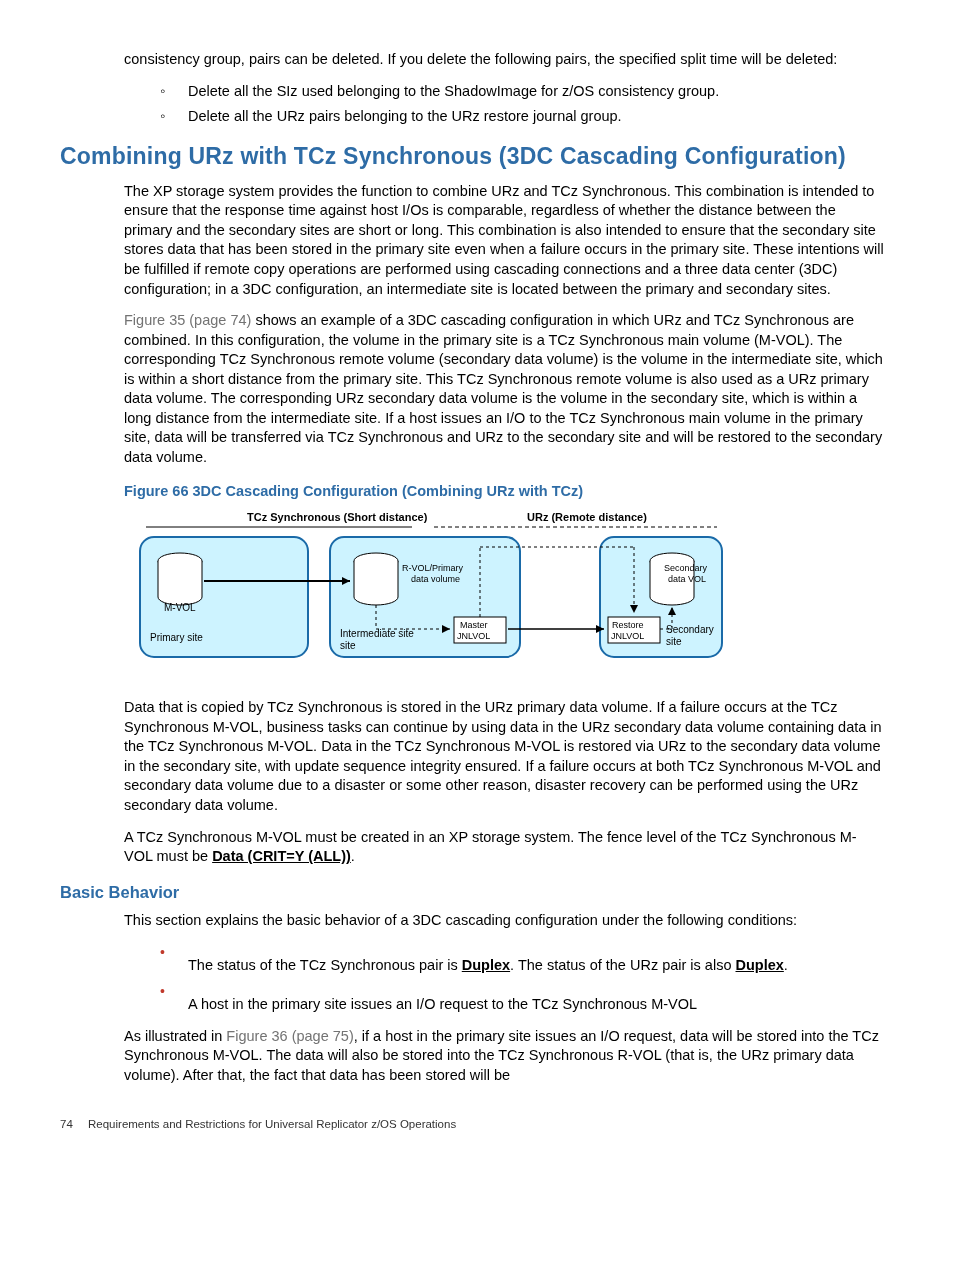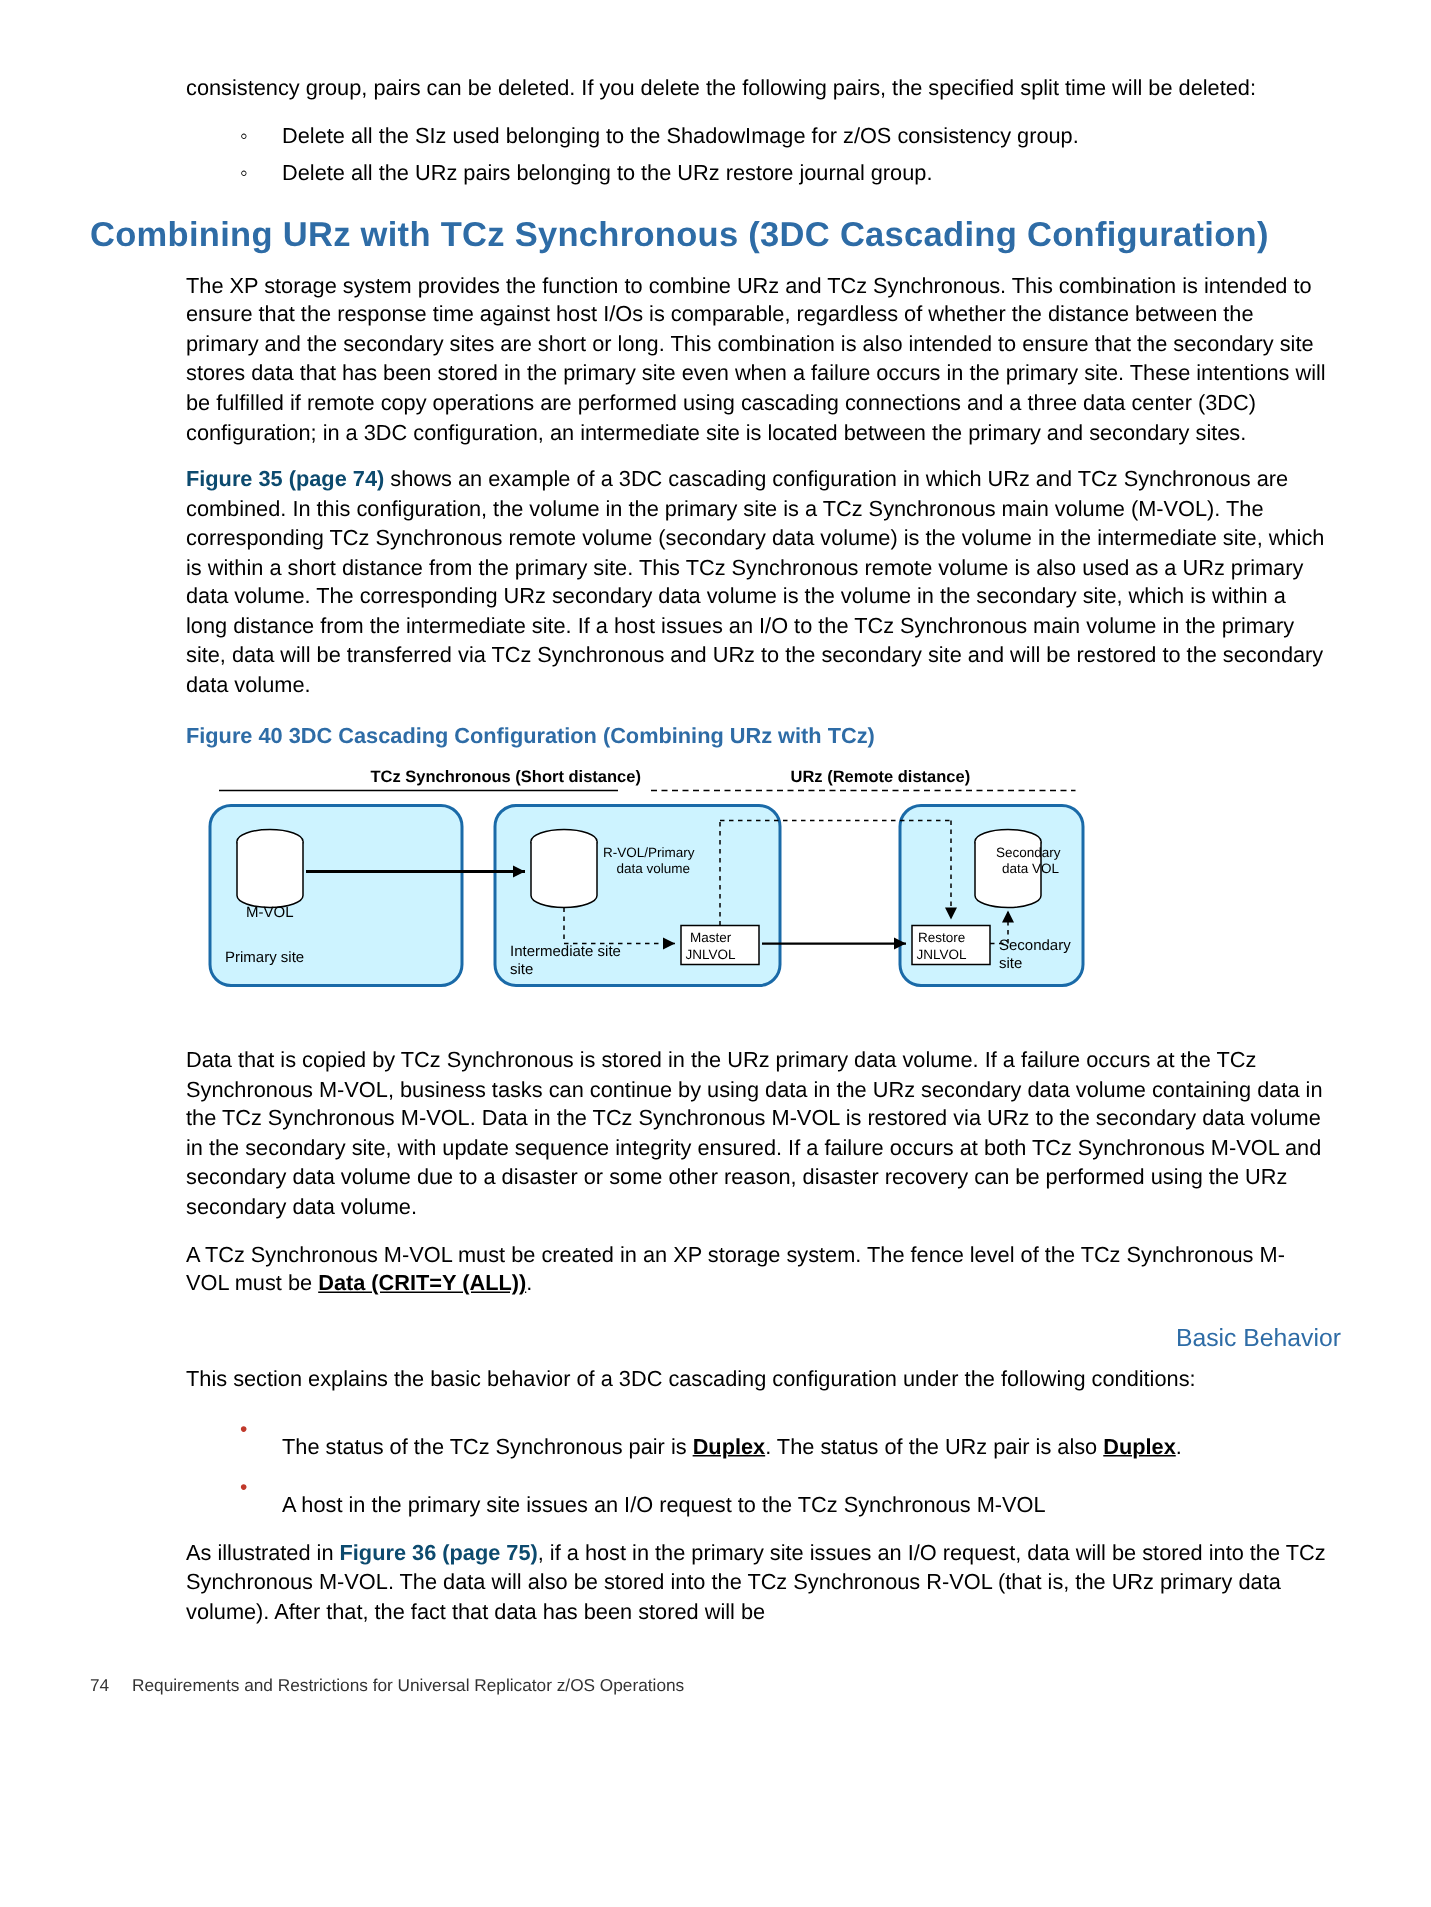"Figure 35 (page 74)" .link { color: #0c4a6e -> #737373; font-weight: bold -> none }
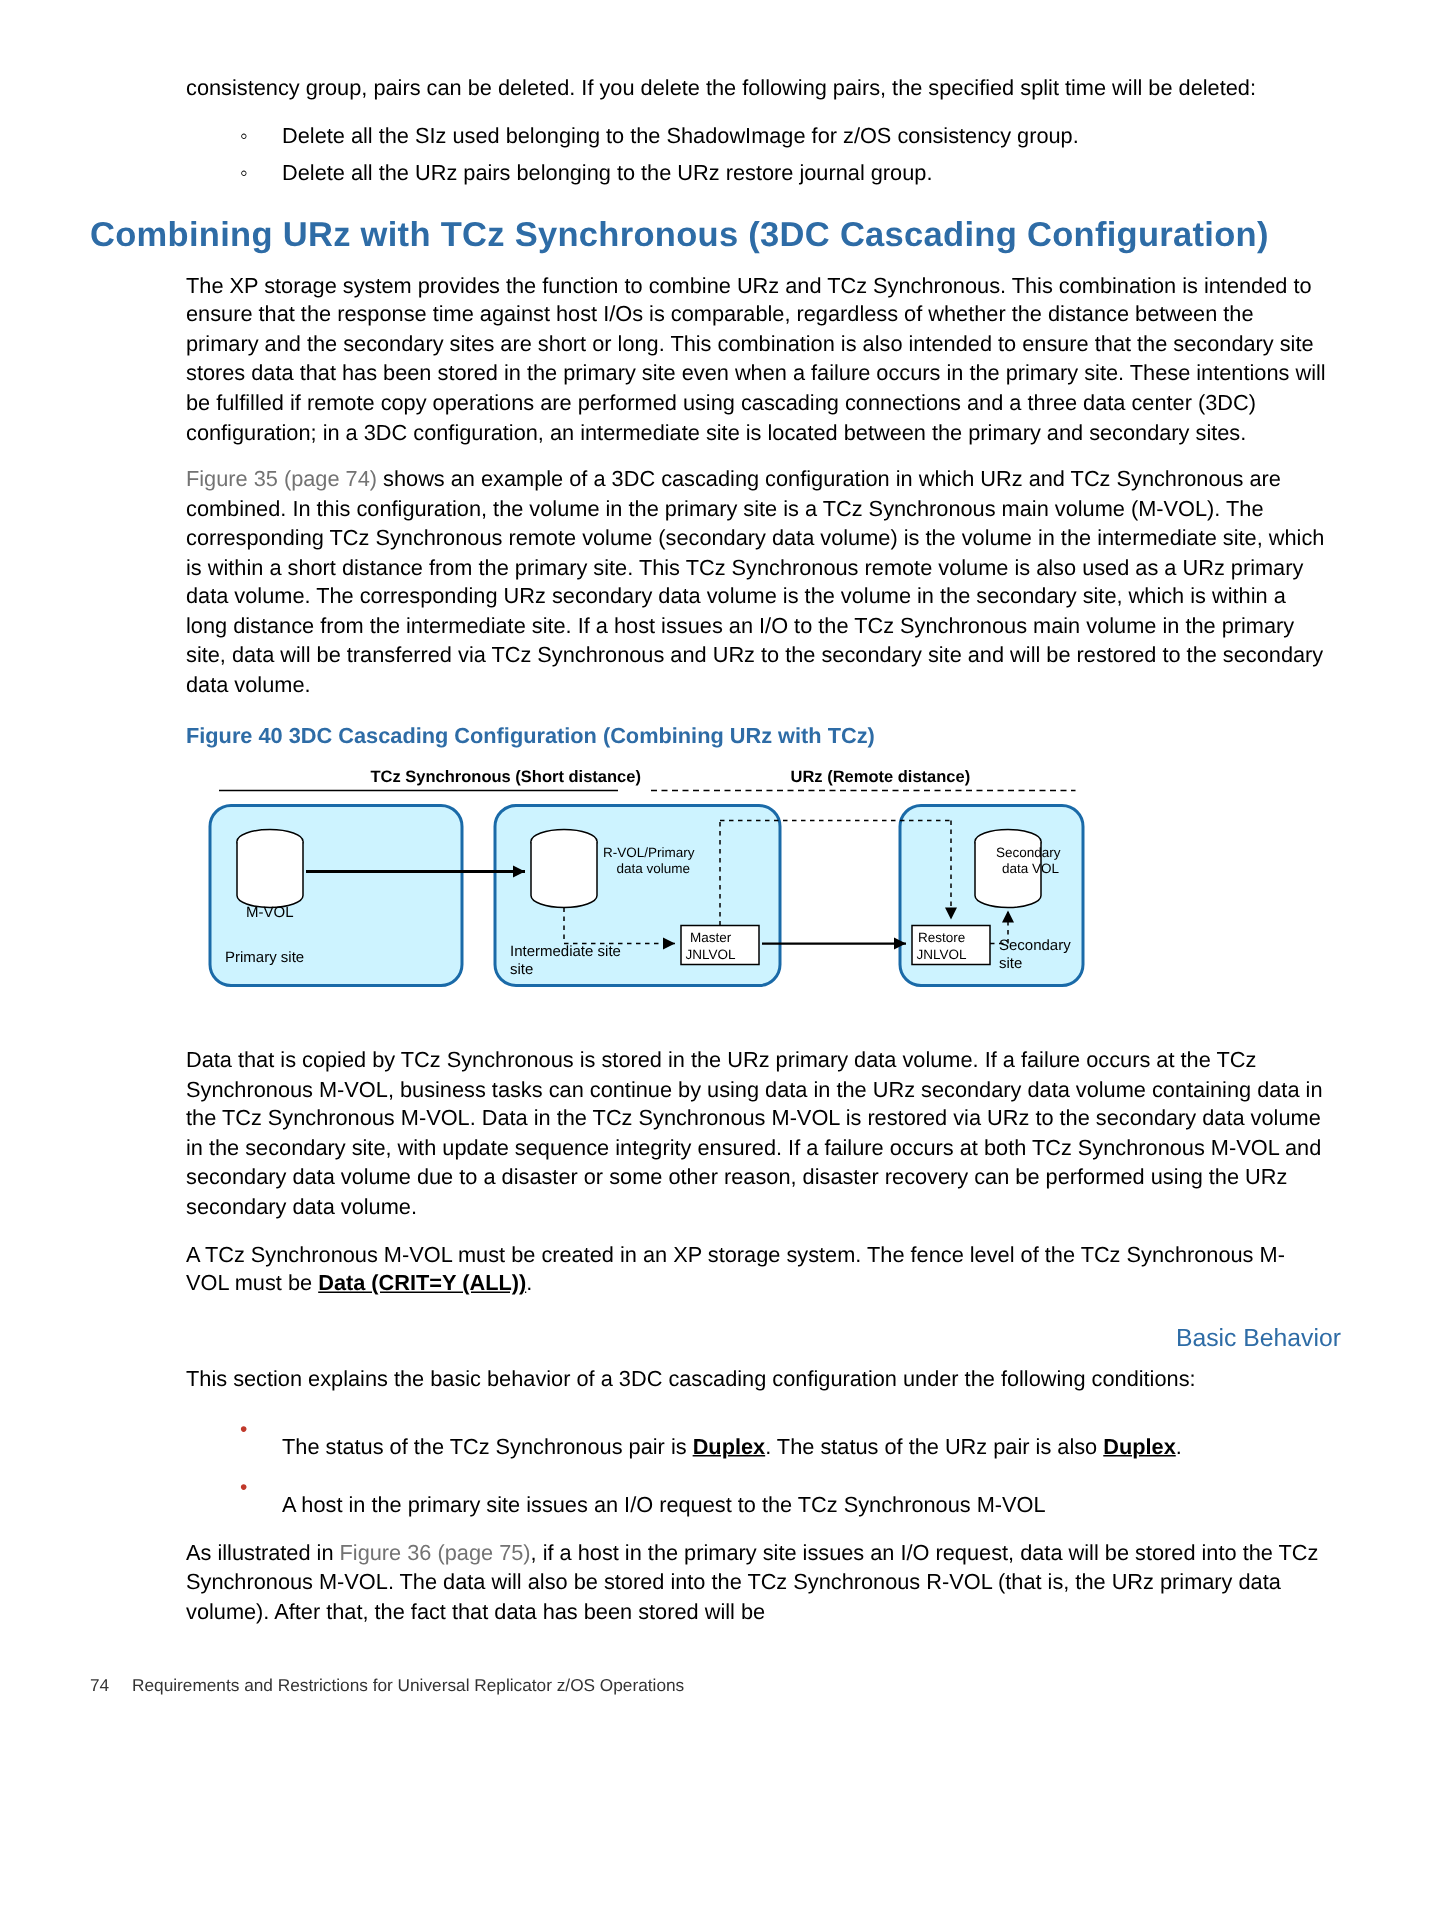"Figure 40 3DC Cascading Configuration" p.fig-caption { text: 40 -> 66 }
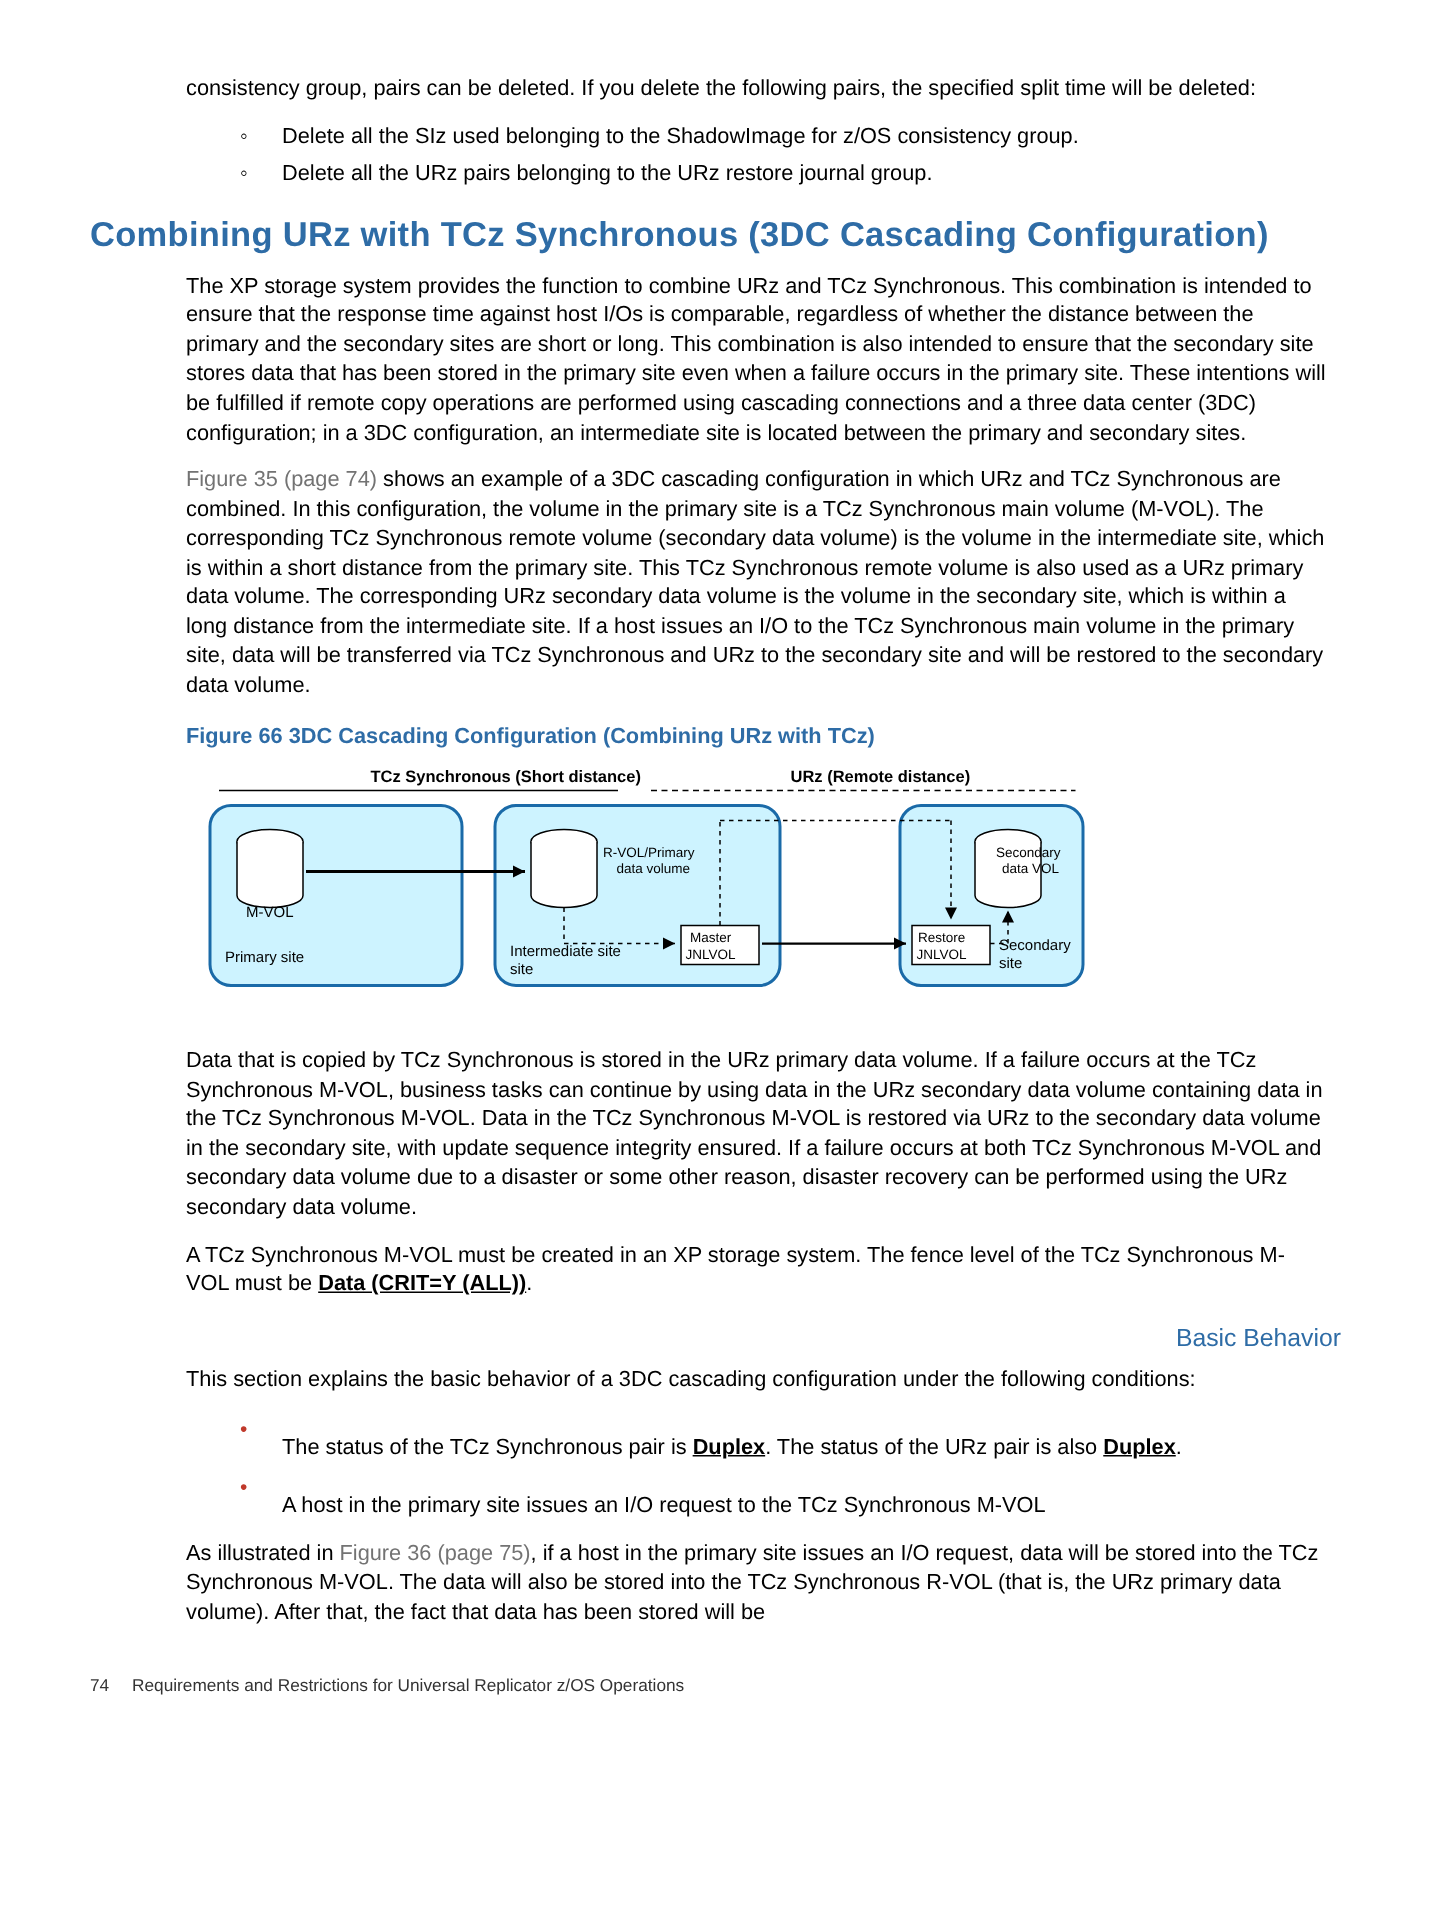"Basic Behavior" h3.subsection { font-weight: 400 -> 700; text-align: right -> none }
